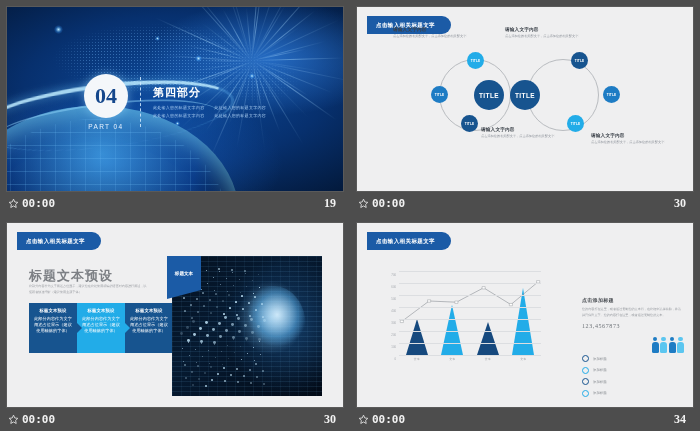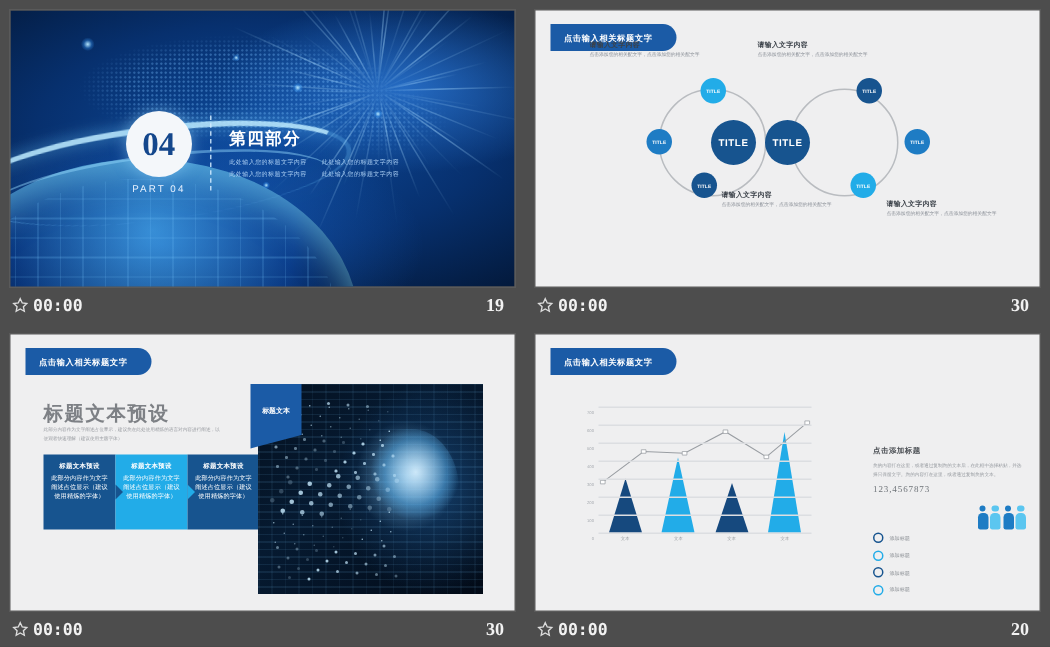"20" span.pagenum { text: 20 -> 34 }
